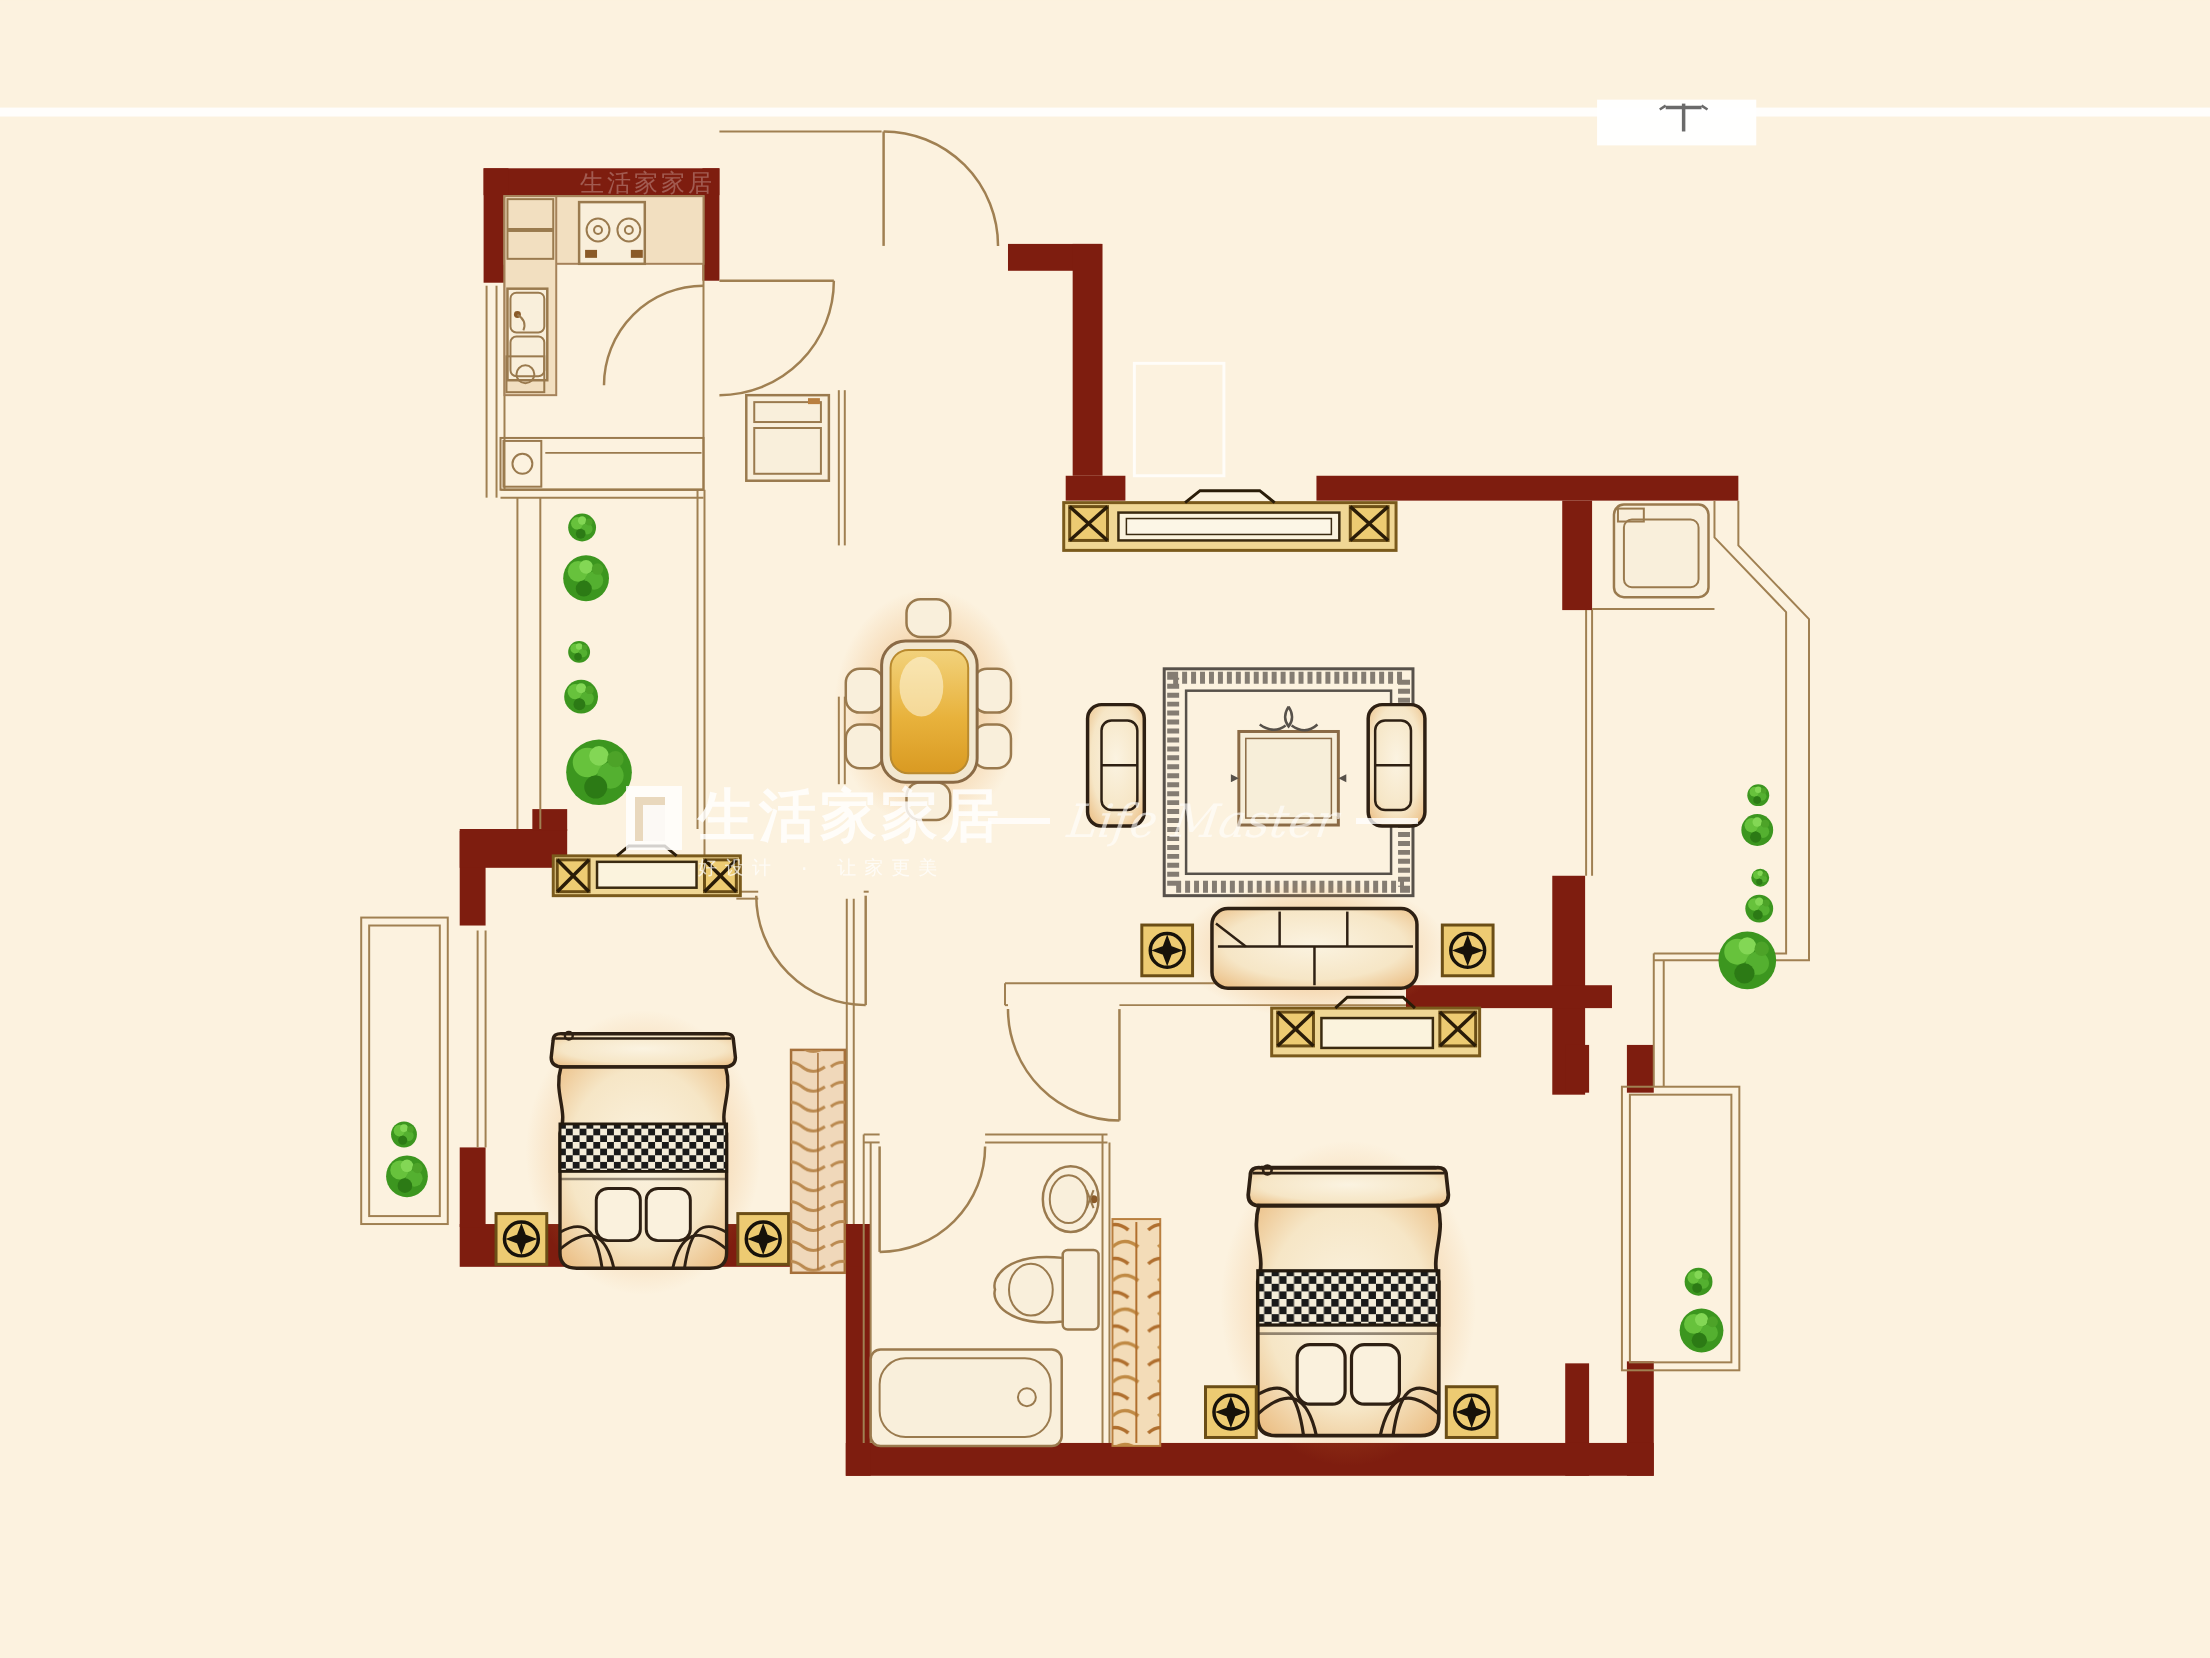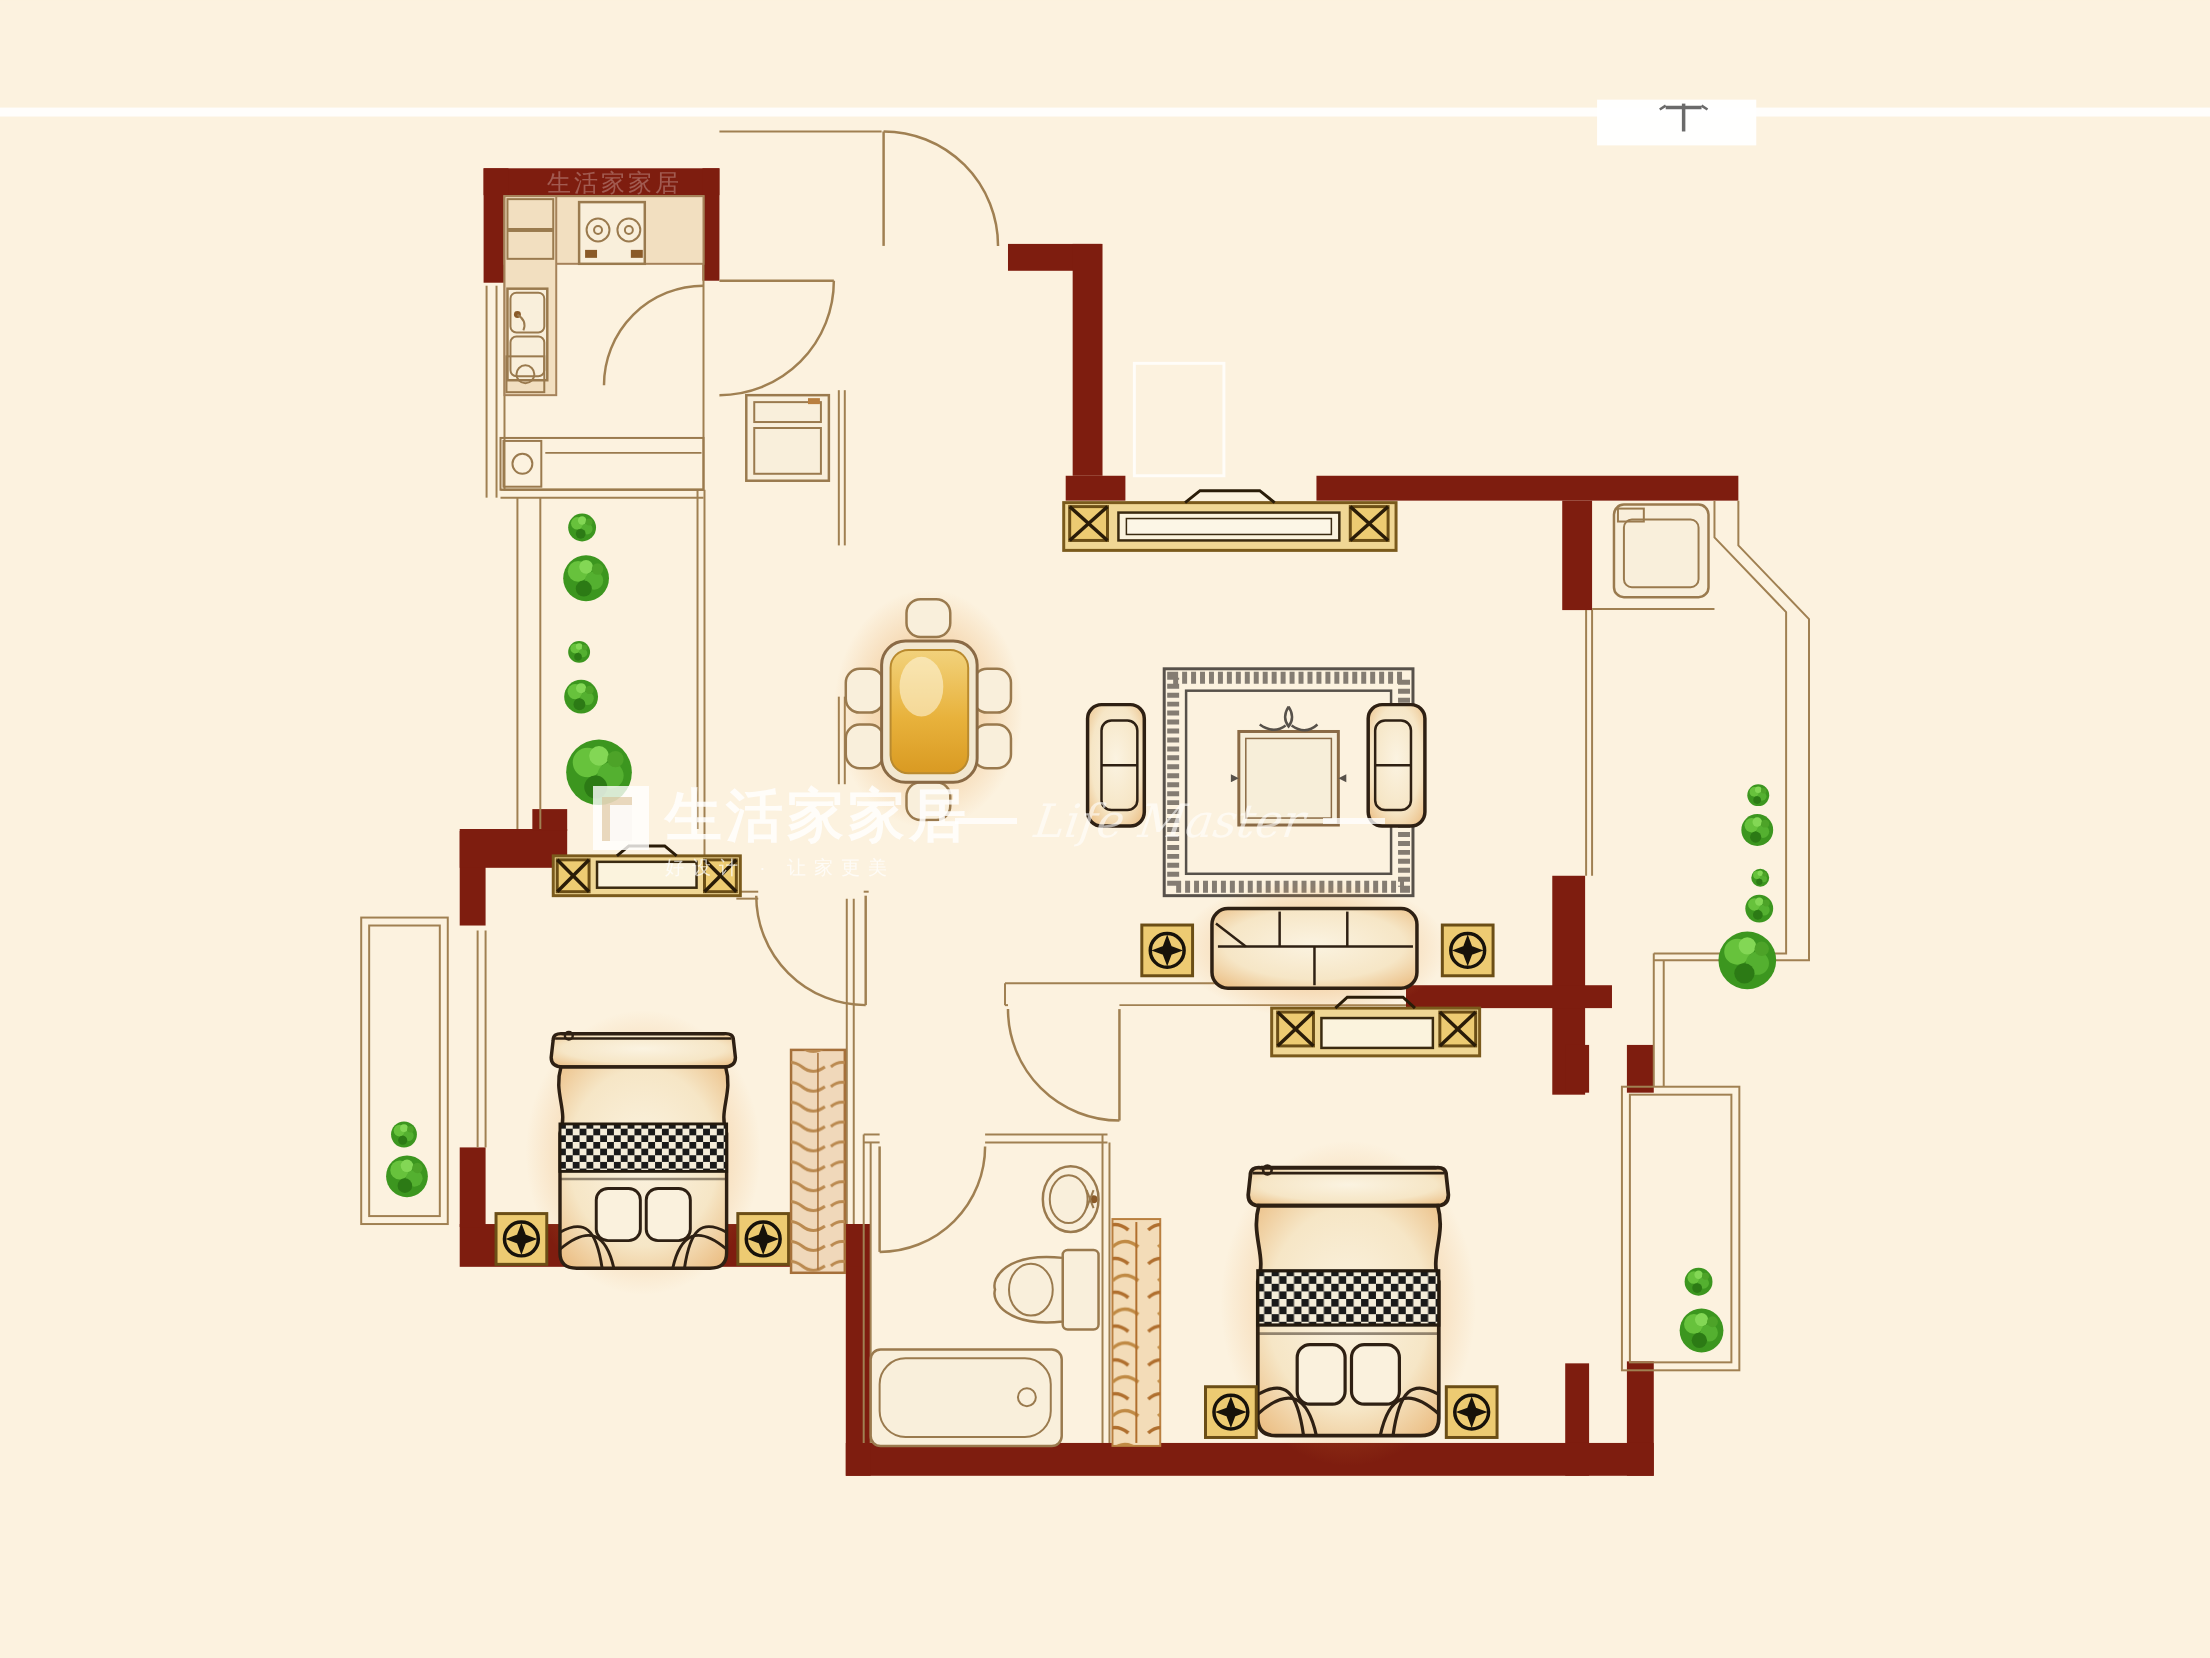"生活家家居" .wm { margin-left: none -> 33px }
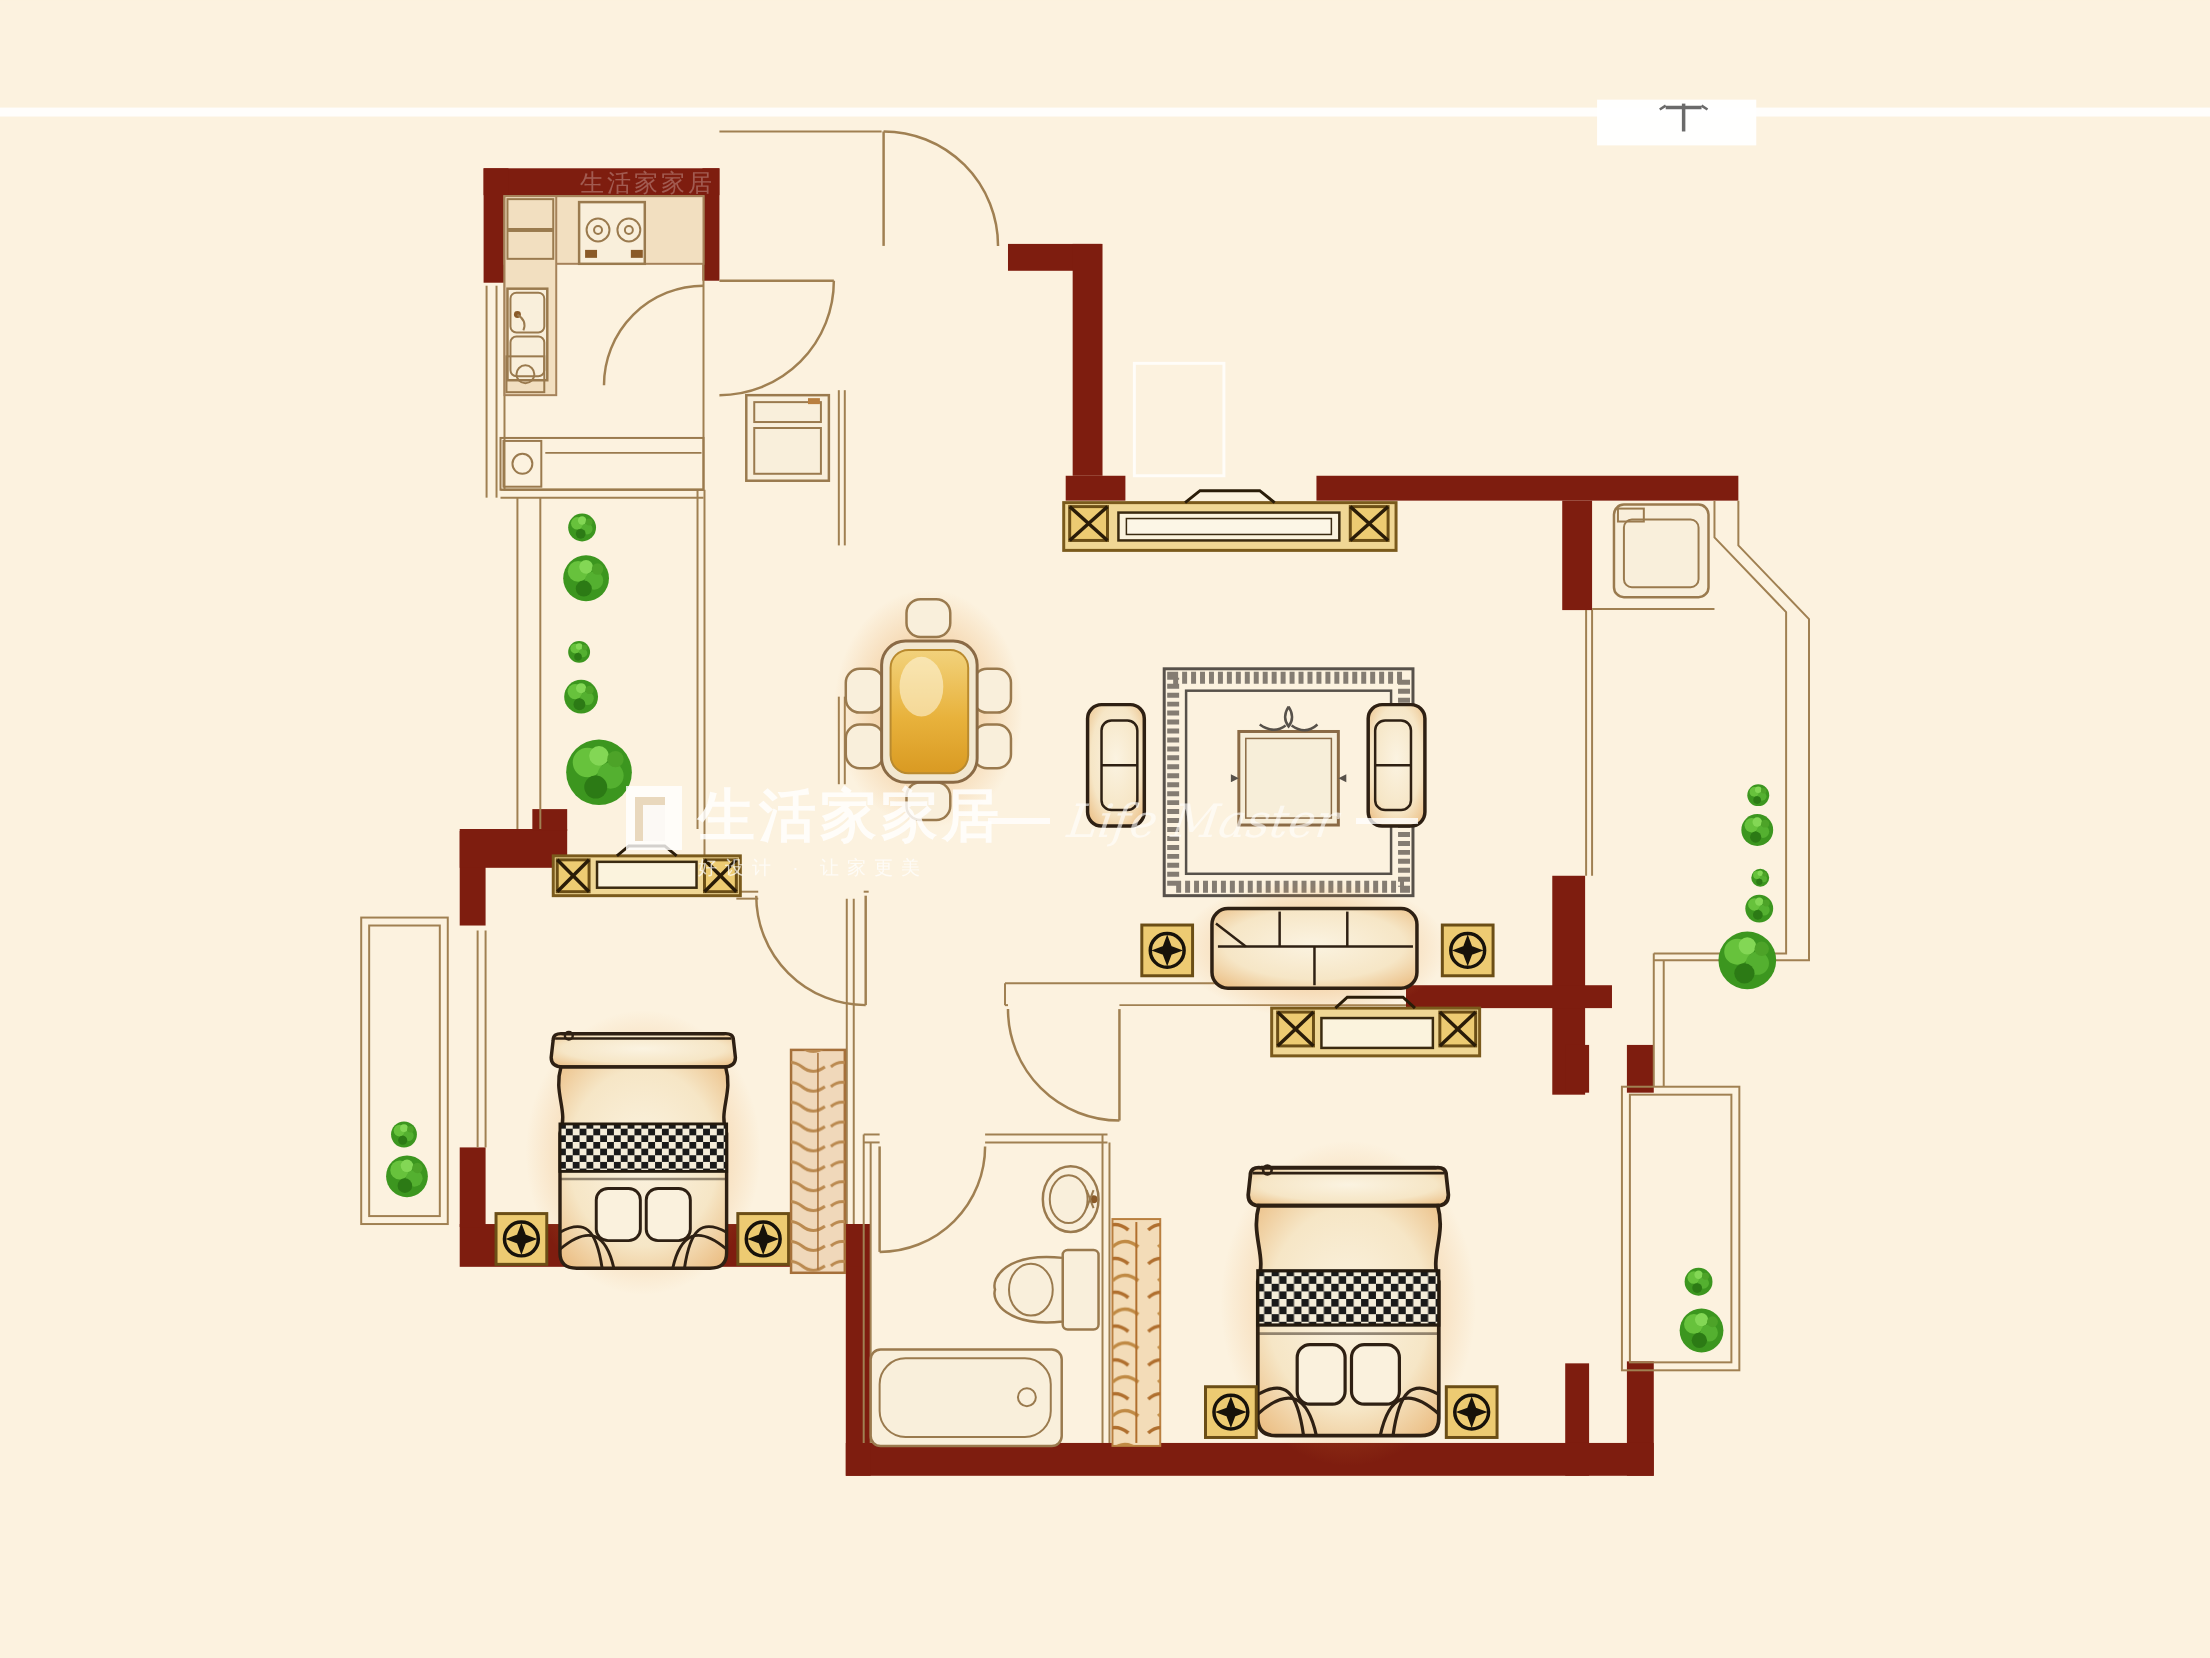"好设计 · 让家更美" .wm-tag { font-family: none -> Liberation Mono, monospace }
